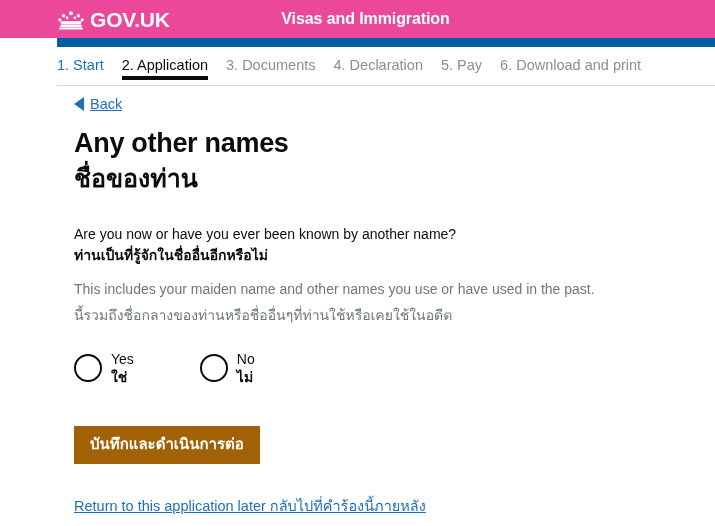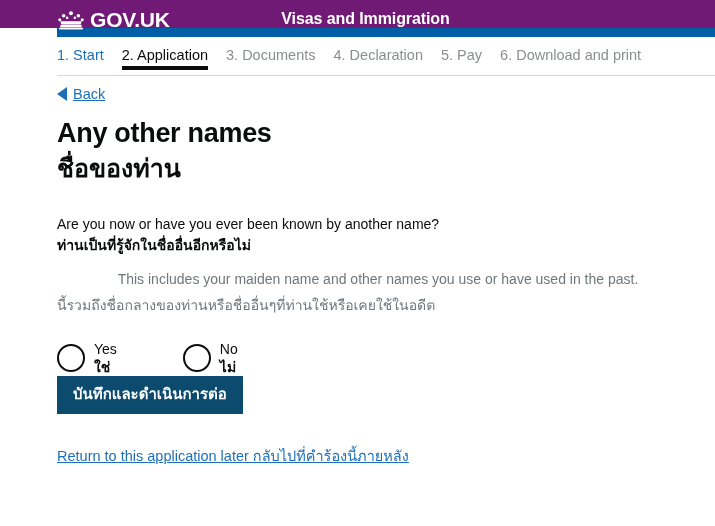"GOV.UK" .govuk-header { background: #701a75 -> #ec4899; height: 28px -> 38px }
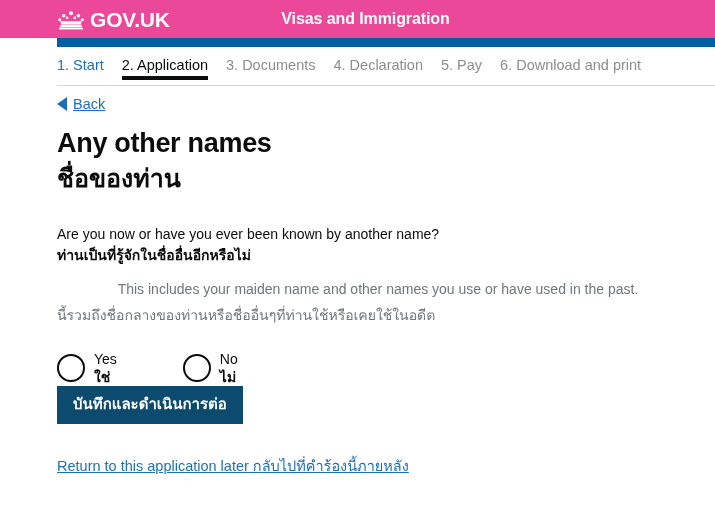"Back" .content { padding-left: 57px -> 74px }
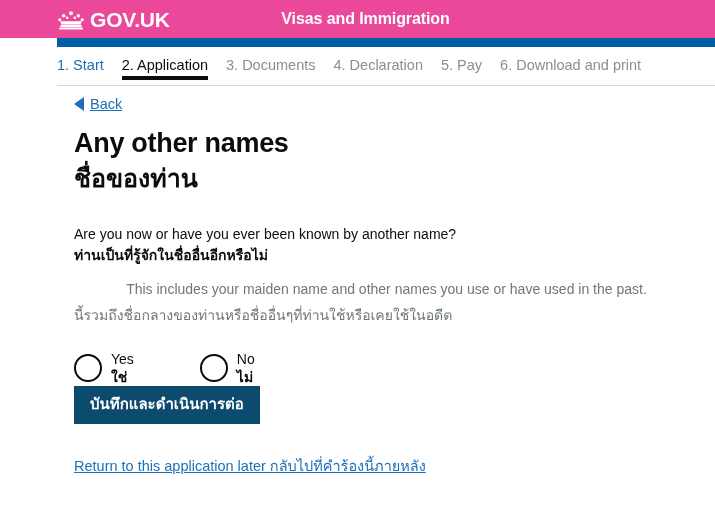"This includes your maiden name" .hint-en { text-align: center -> none }
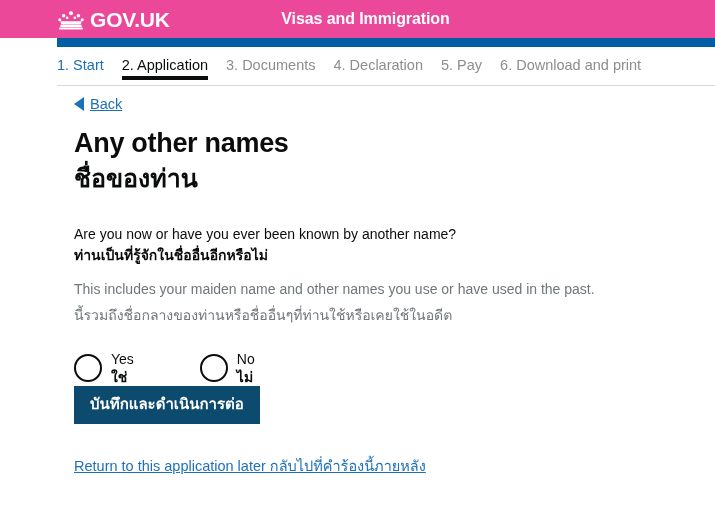"บันทึกและดำเนินการต่อ" .submit-button { background: #0c4a6e -> #a16207; margin-top: none -> 40px }
